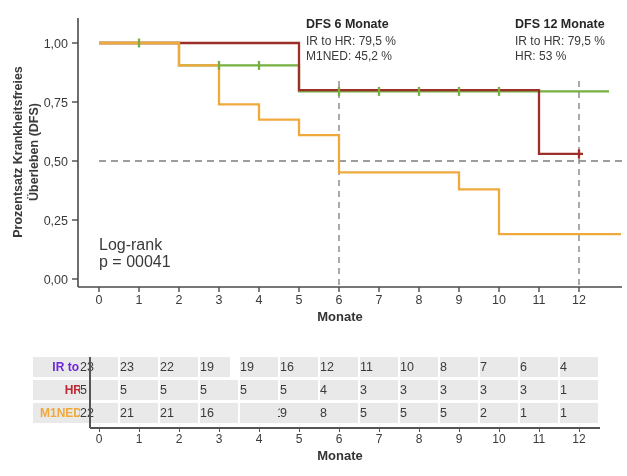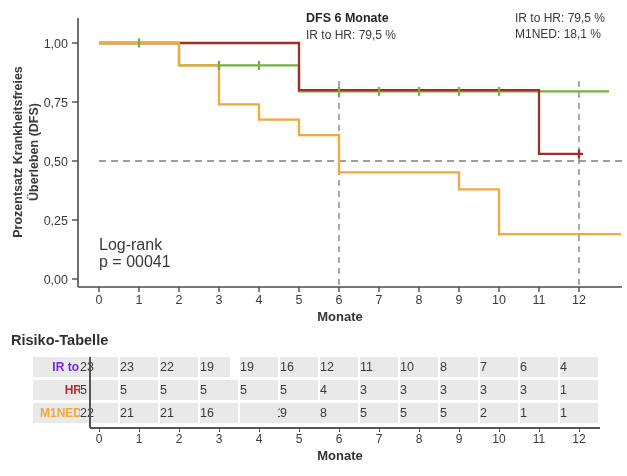"DFS 6 Monate" .anno { margin-top: none -> 6px }
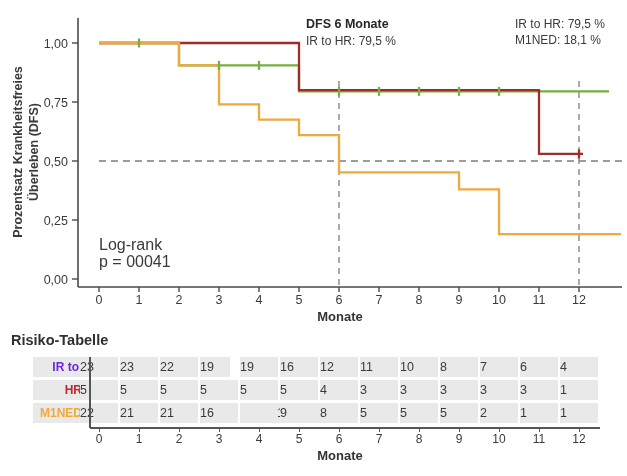"DFS 12 Monate" div.t { html: none -> <div>DFS 12 Monate</div> }
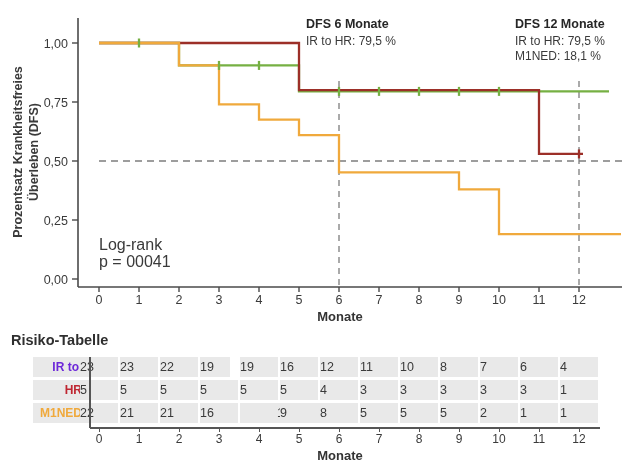"M1NED: 45,2 %" div { html: none -> <div>M1NED: 45,2 %</div> }
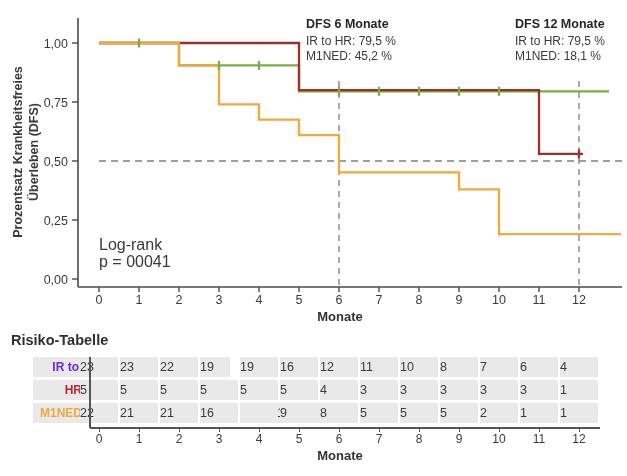"HR: 53 %" div { html: none -> <div>HR: 53 %</div> }
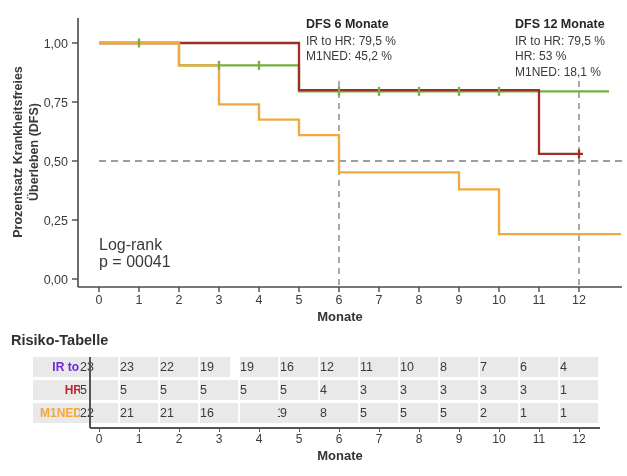"M1NED: 18,1 %" div { html: <div>M1NED: 18,1 %</div> -> none }
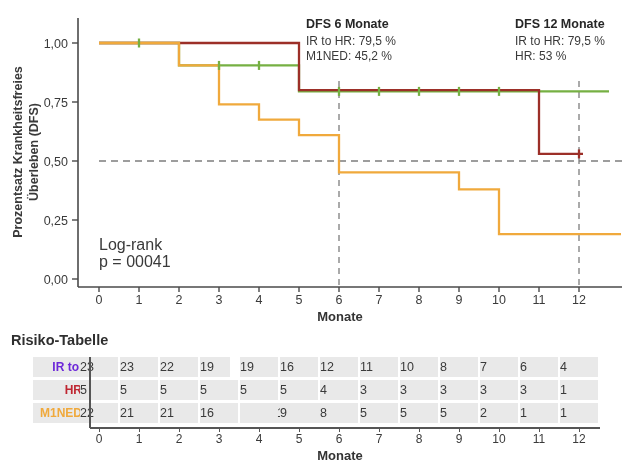"Risiko-Tabelle" div.abs { html: <div>Risiko-Tabelle</div> -> none }
